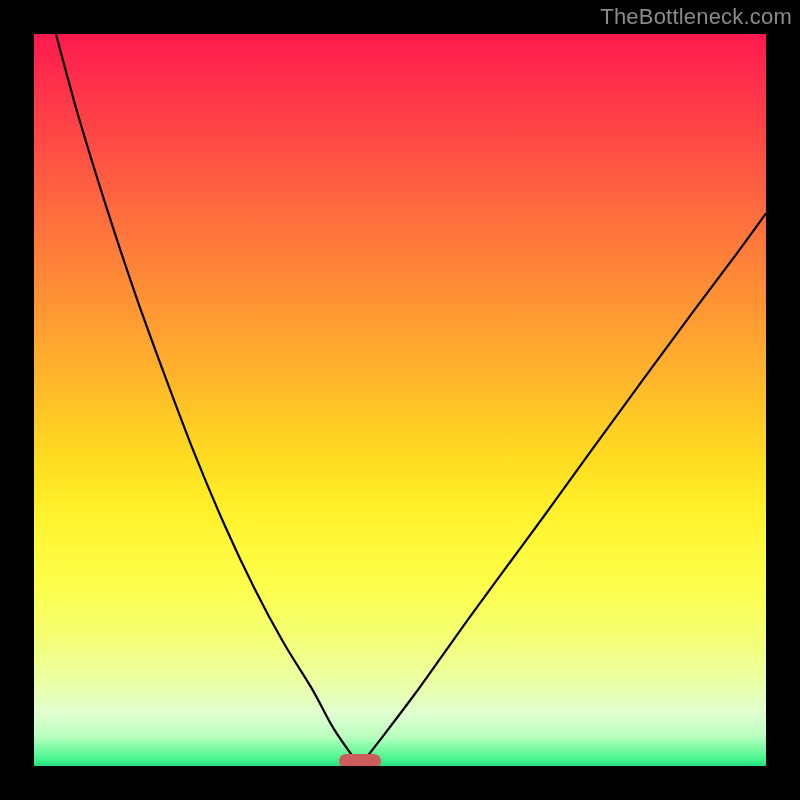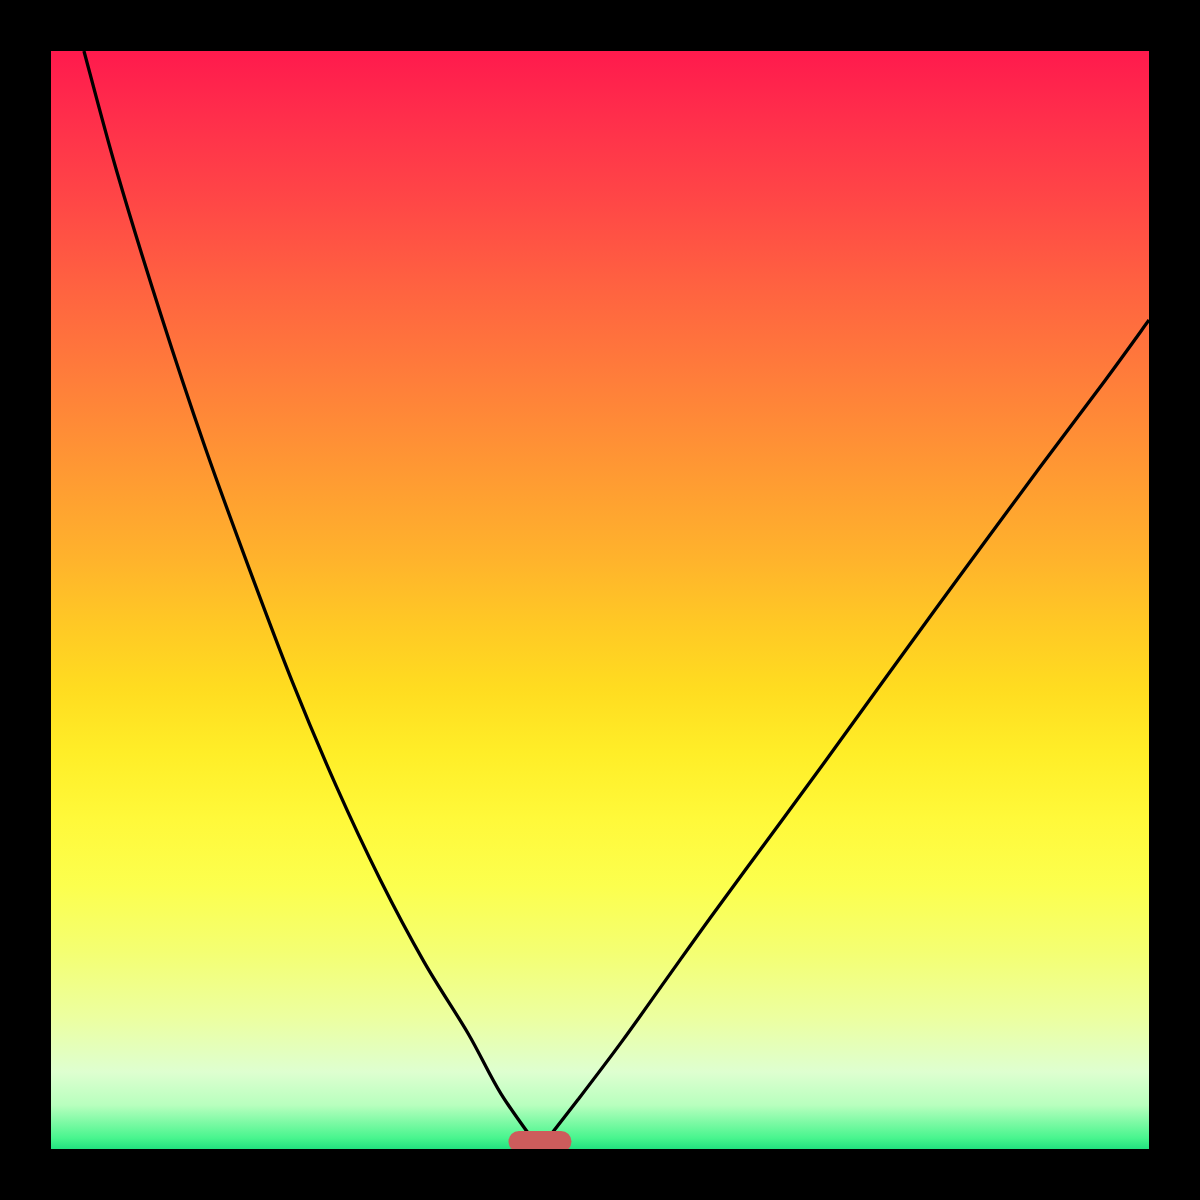"TheBottleneck.com" div.watermark { html: none -> <div>TheBottleneck.com</div> }
